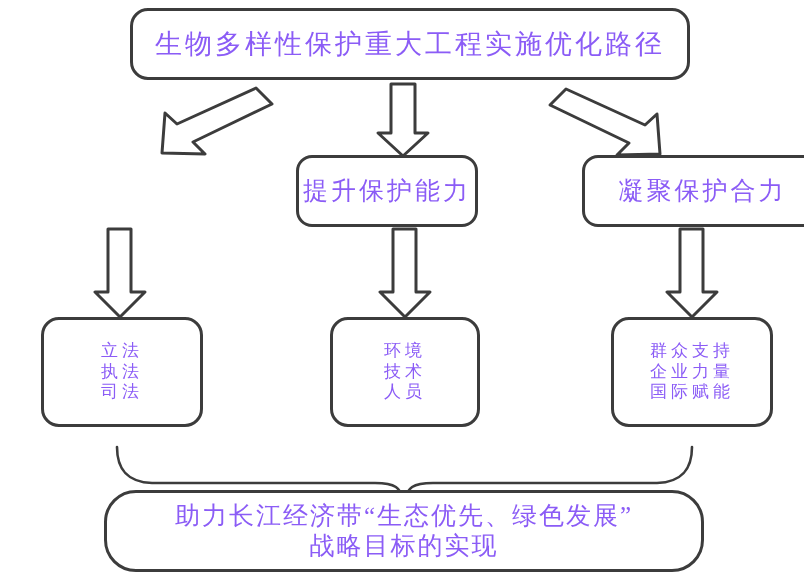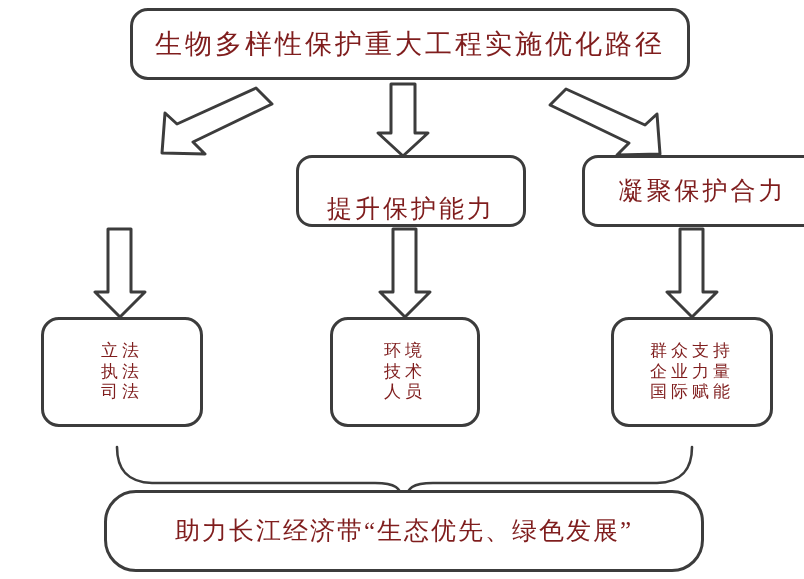"生物多样性保护重大工程实施优化路径" .node { color: #7f1d1d -> #8b5cf6 }
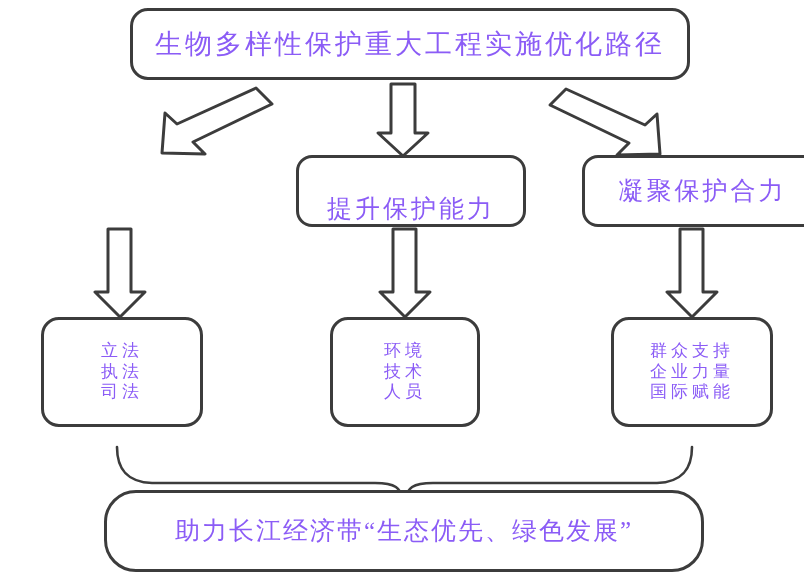"提升保护能力" .pillar-2 { align-items: flex-end -> none; width: 230px -> 182px }
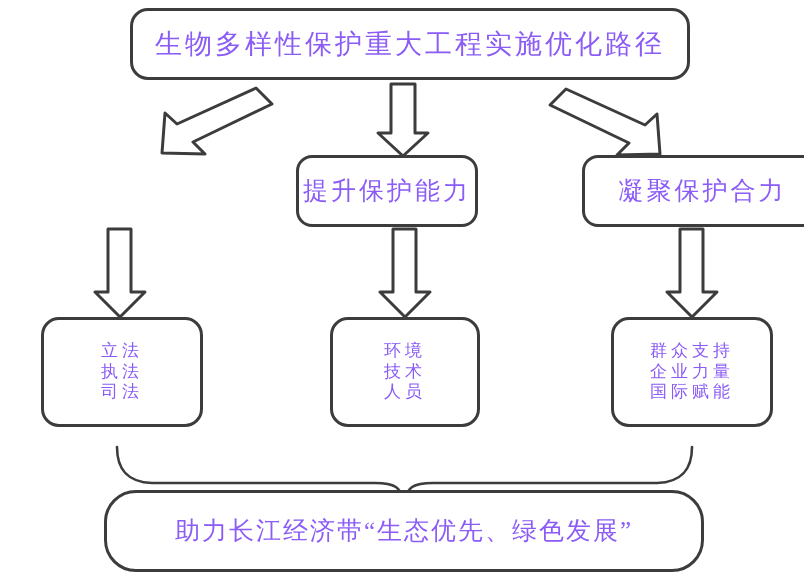"战略目标的实现" span { html: none -> <span>战略目标的实现</span> }
